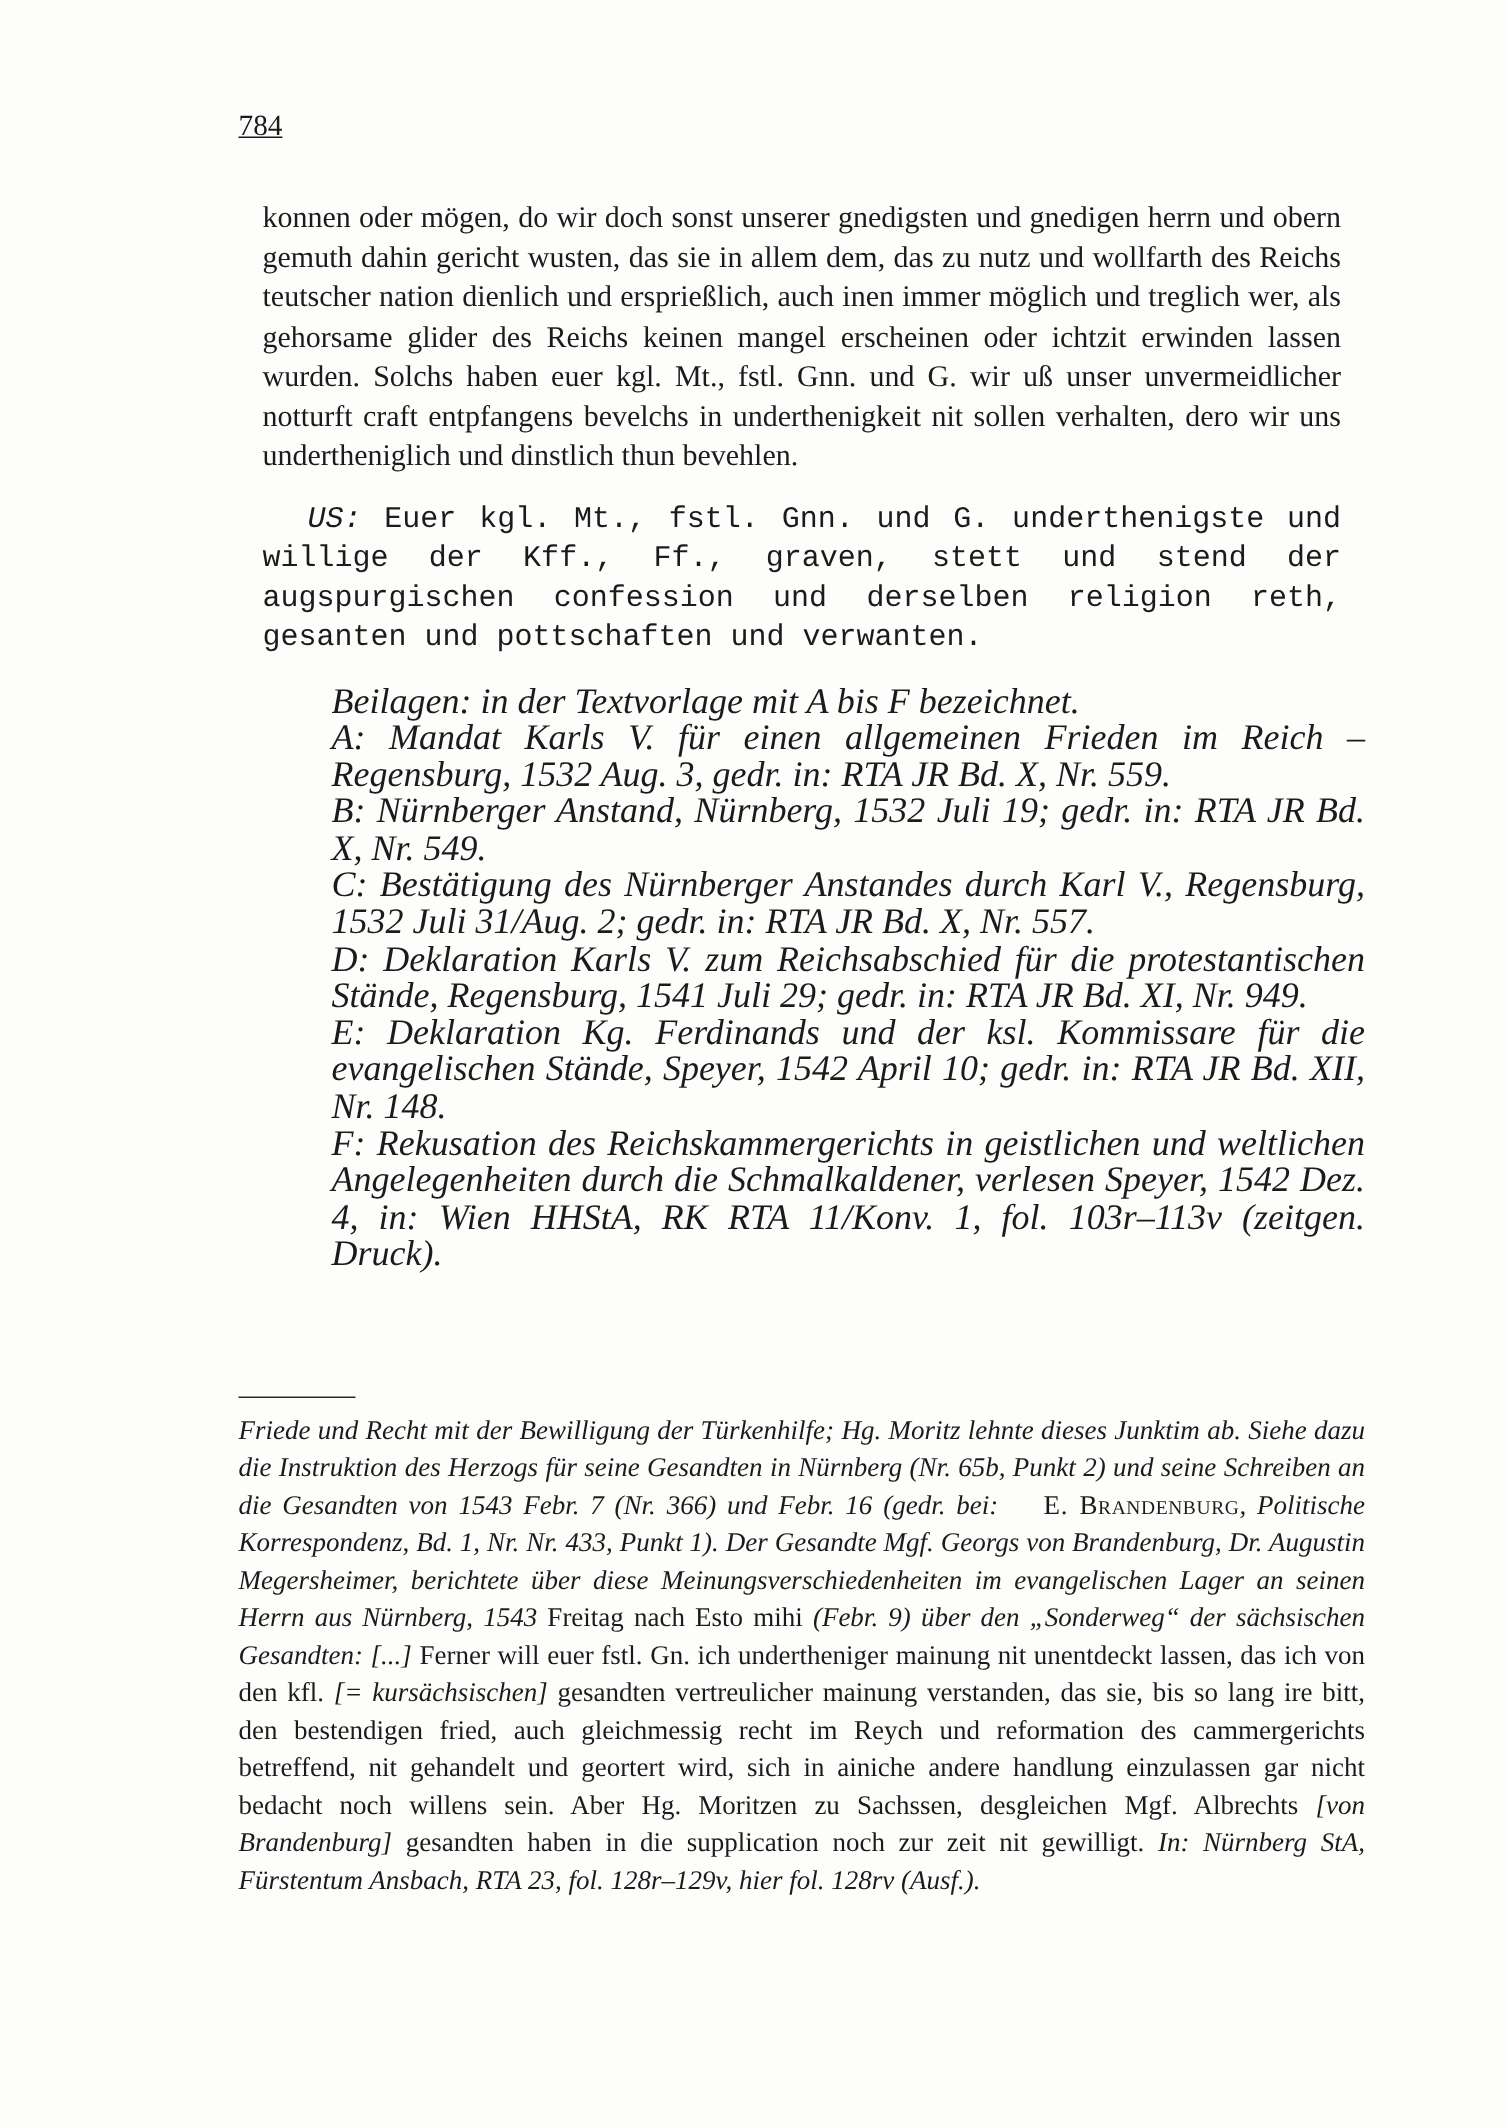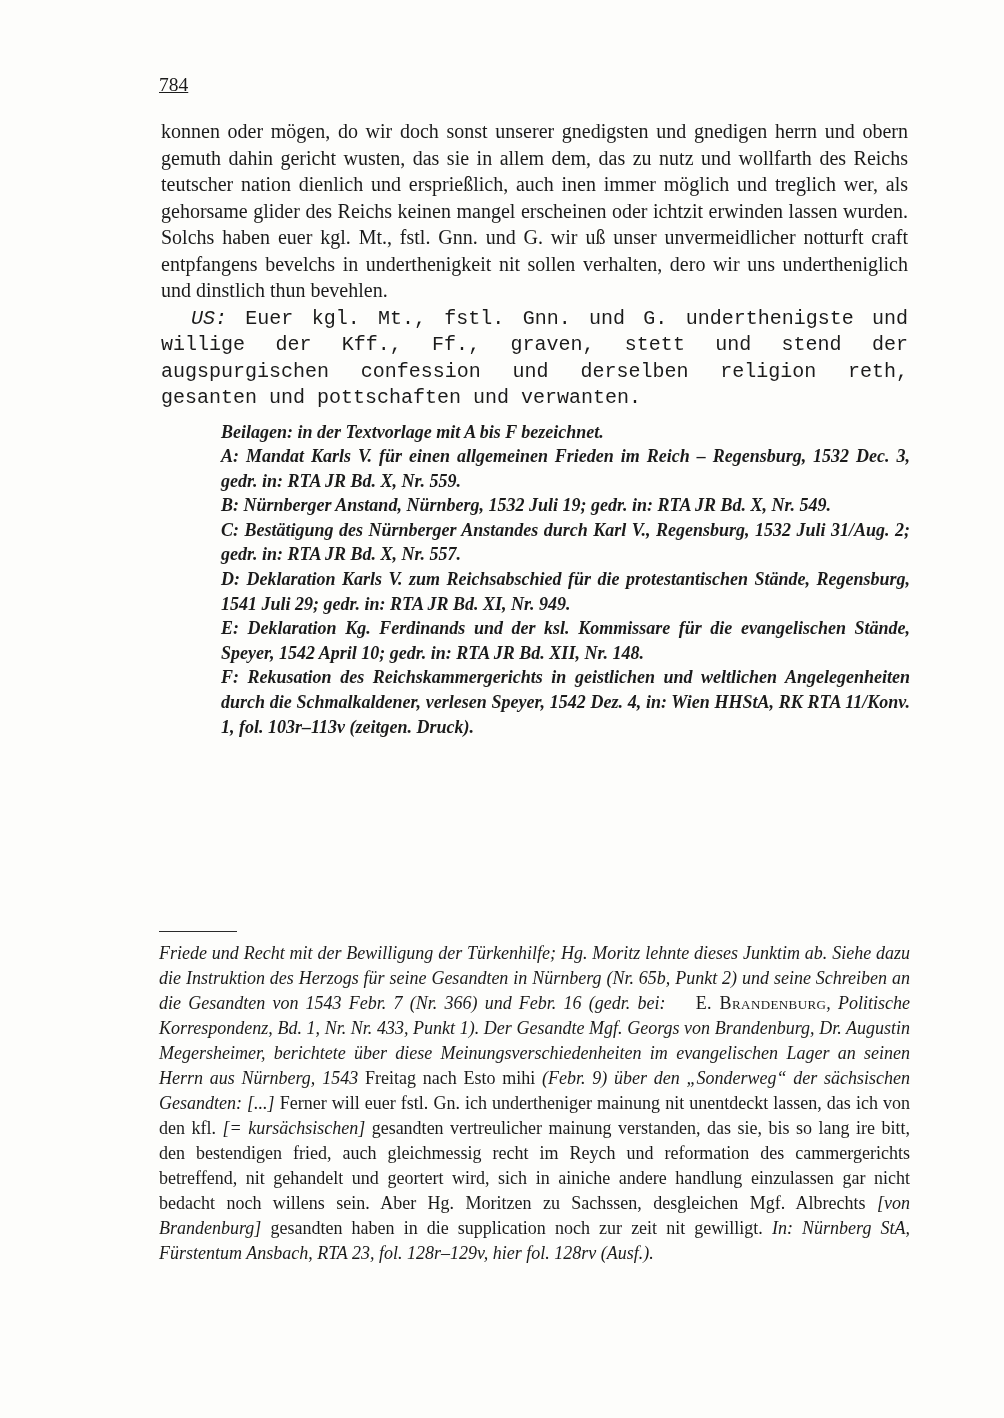"konnen oder mögen, do wir" .body-text p { margin: 2px -> 16px }
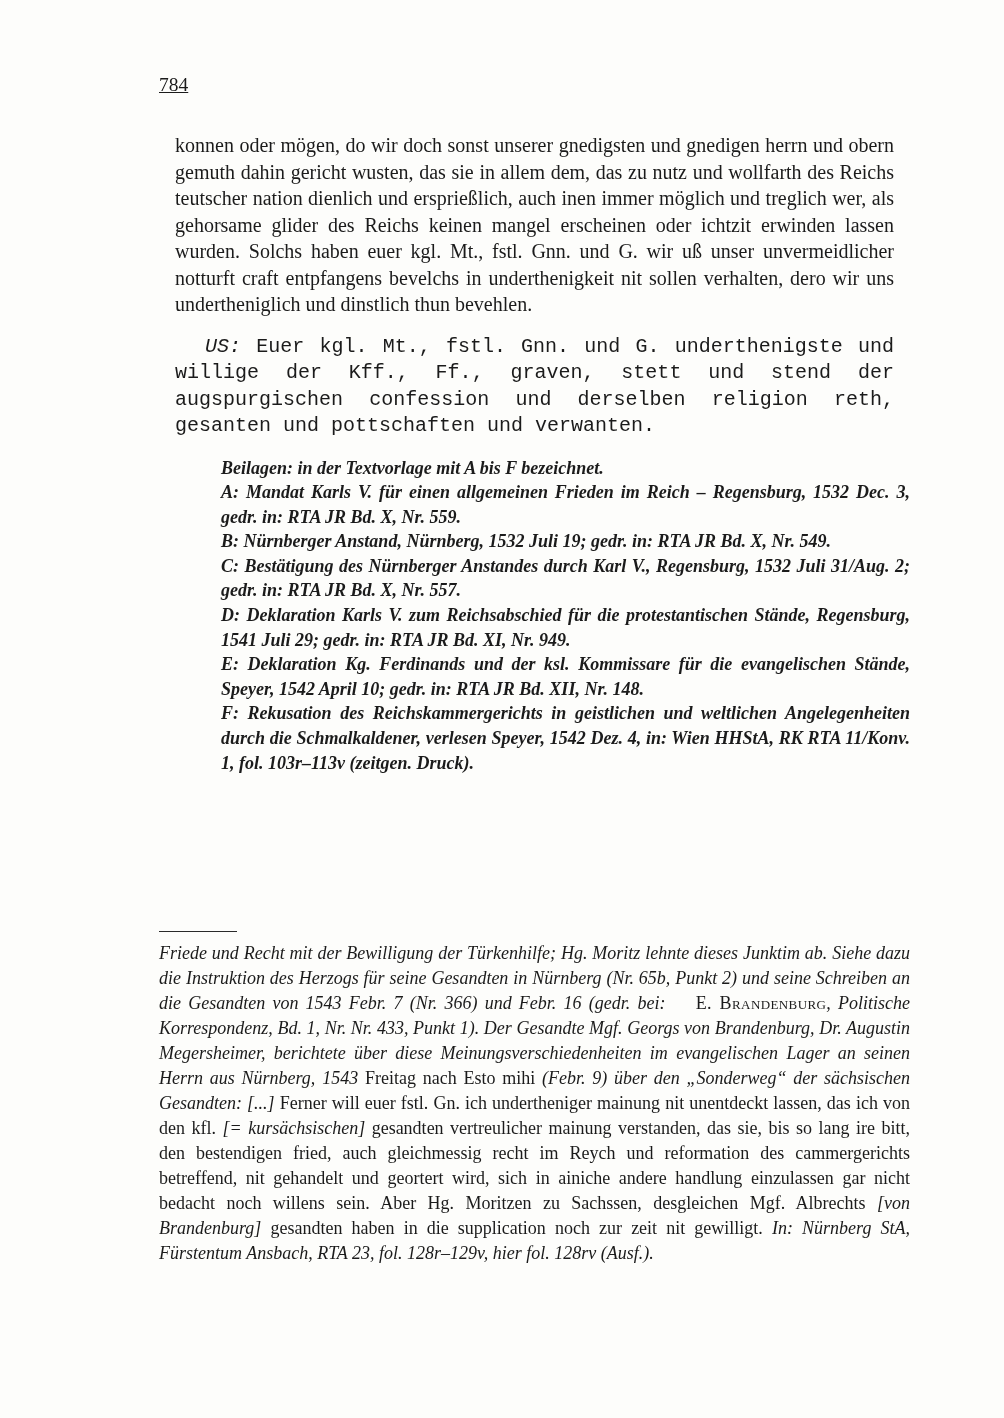"Beilagen: in der Textvorlage mit" .beilagen { font-size: 18px -> 24px; font-weight: bold -> none }
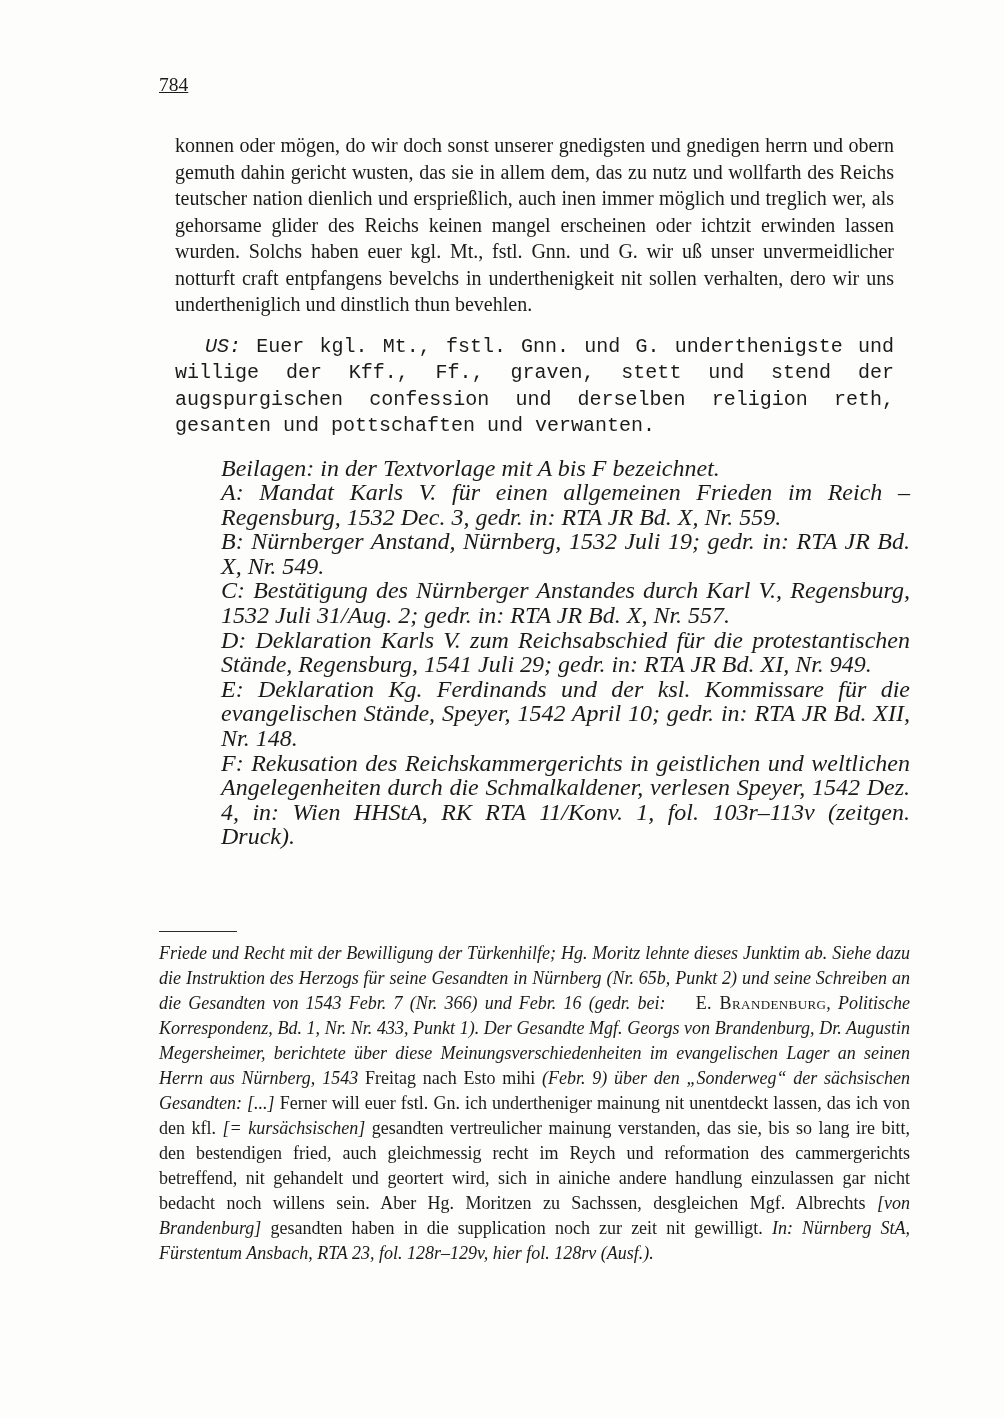"A: Mandat Karls V. für" p { text: Dec -> Aug }
